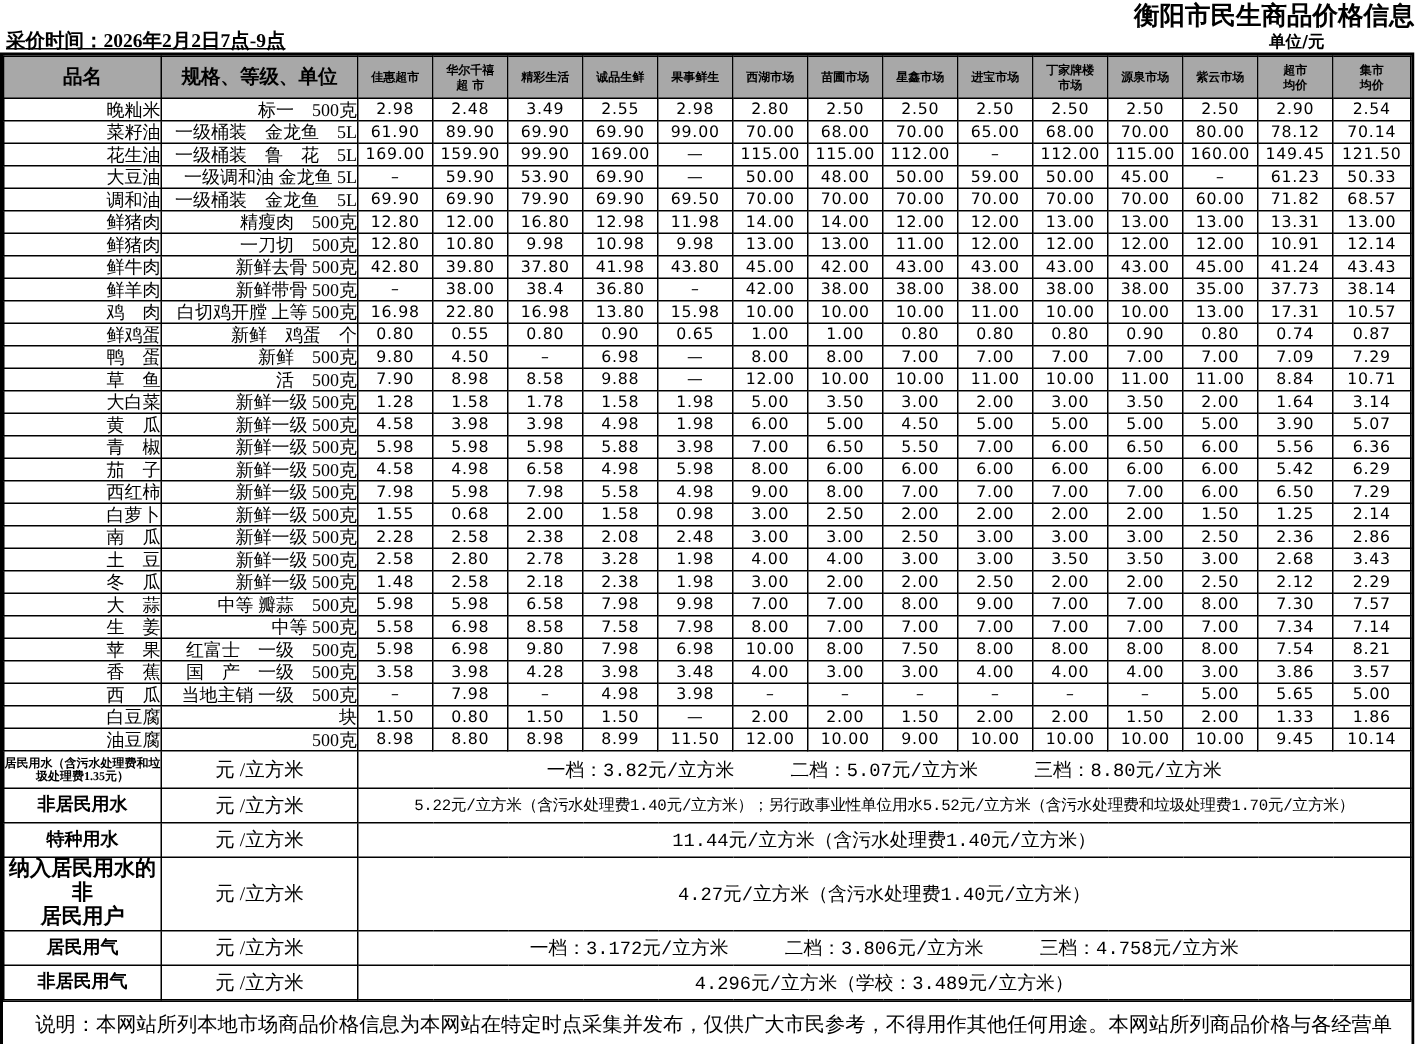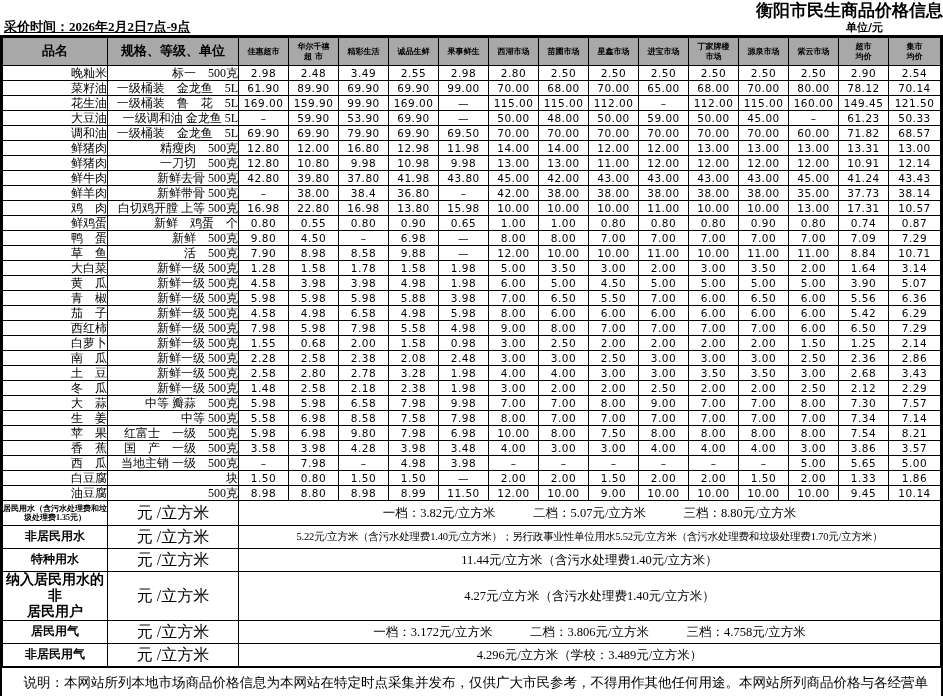"元 /立方米" td.uunit { font-size: 16px -> 13px }
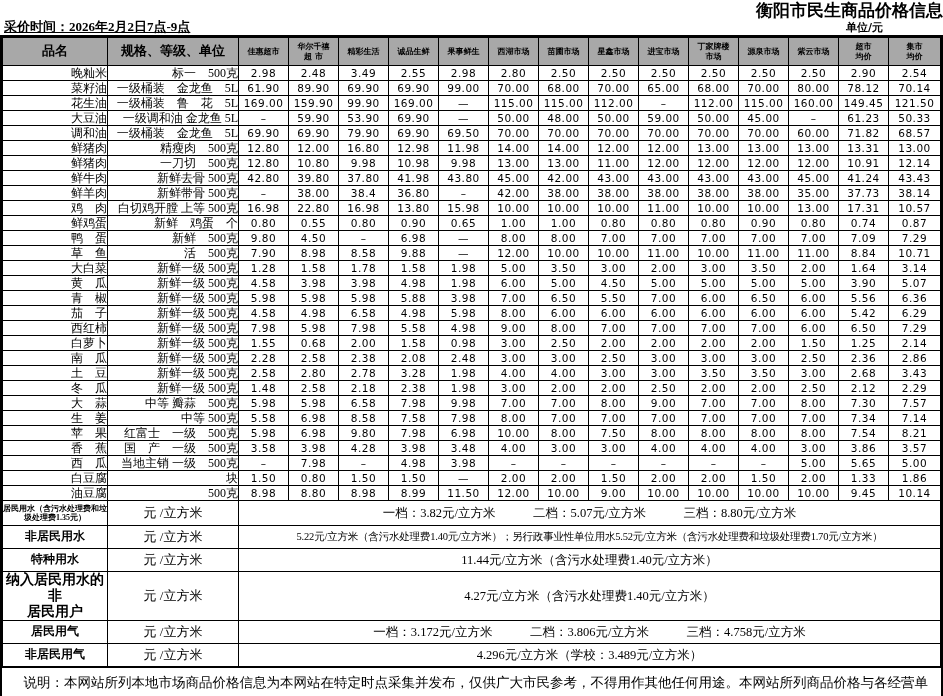"一档：3.82元/立方米 二档：5.07元/立方米 三档：8.80元/立方米" td.uval { font-family: Liberation Serif, serif -> Liberation Mono, monospace }
